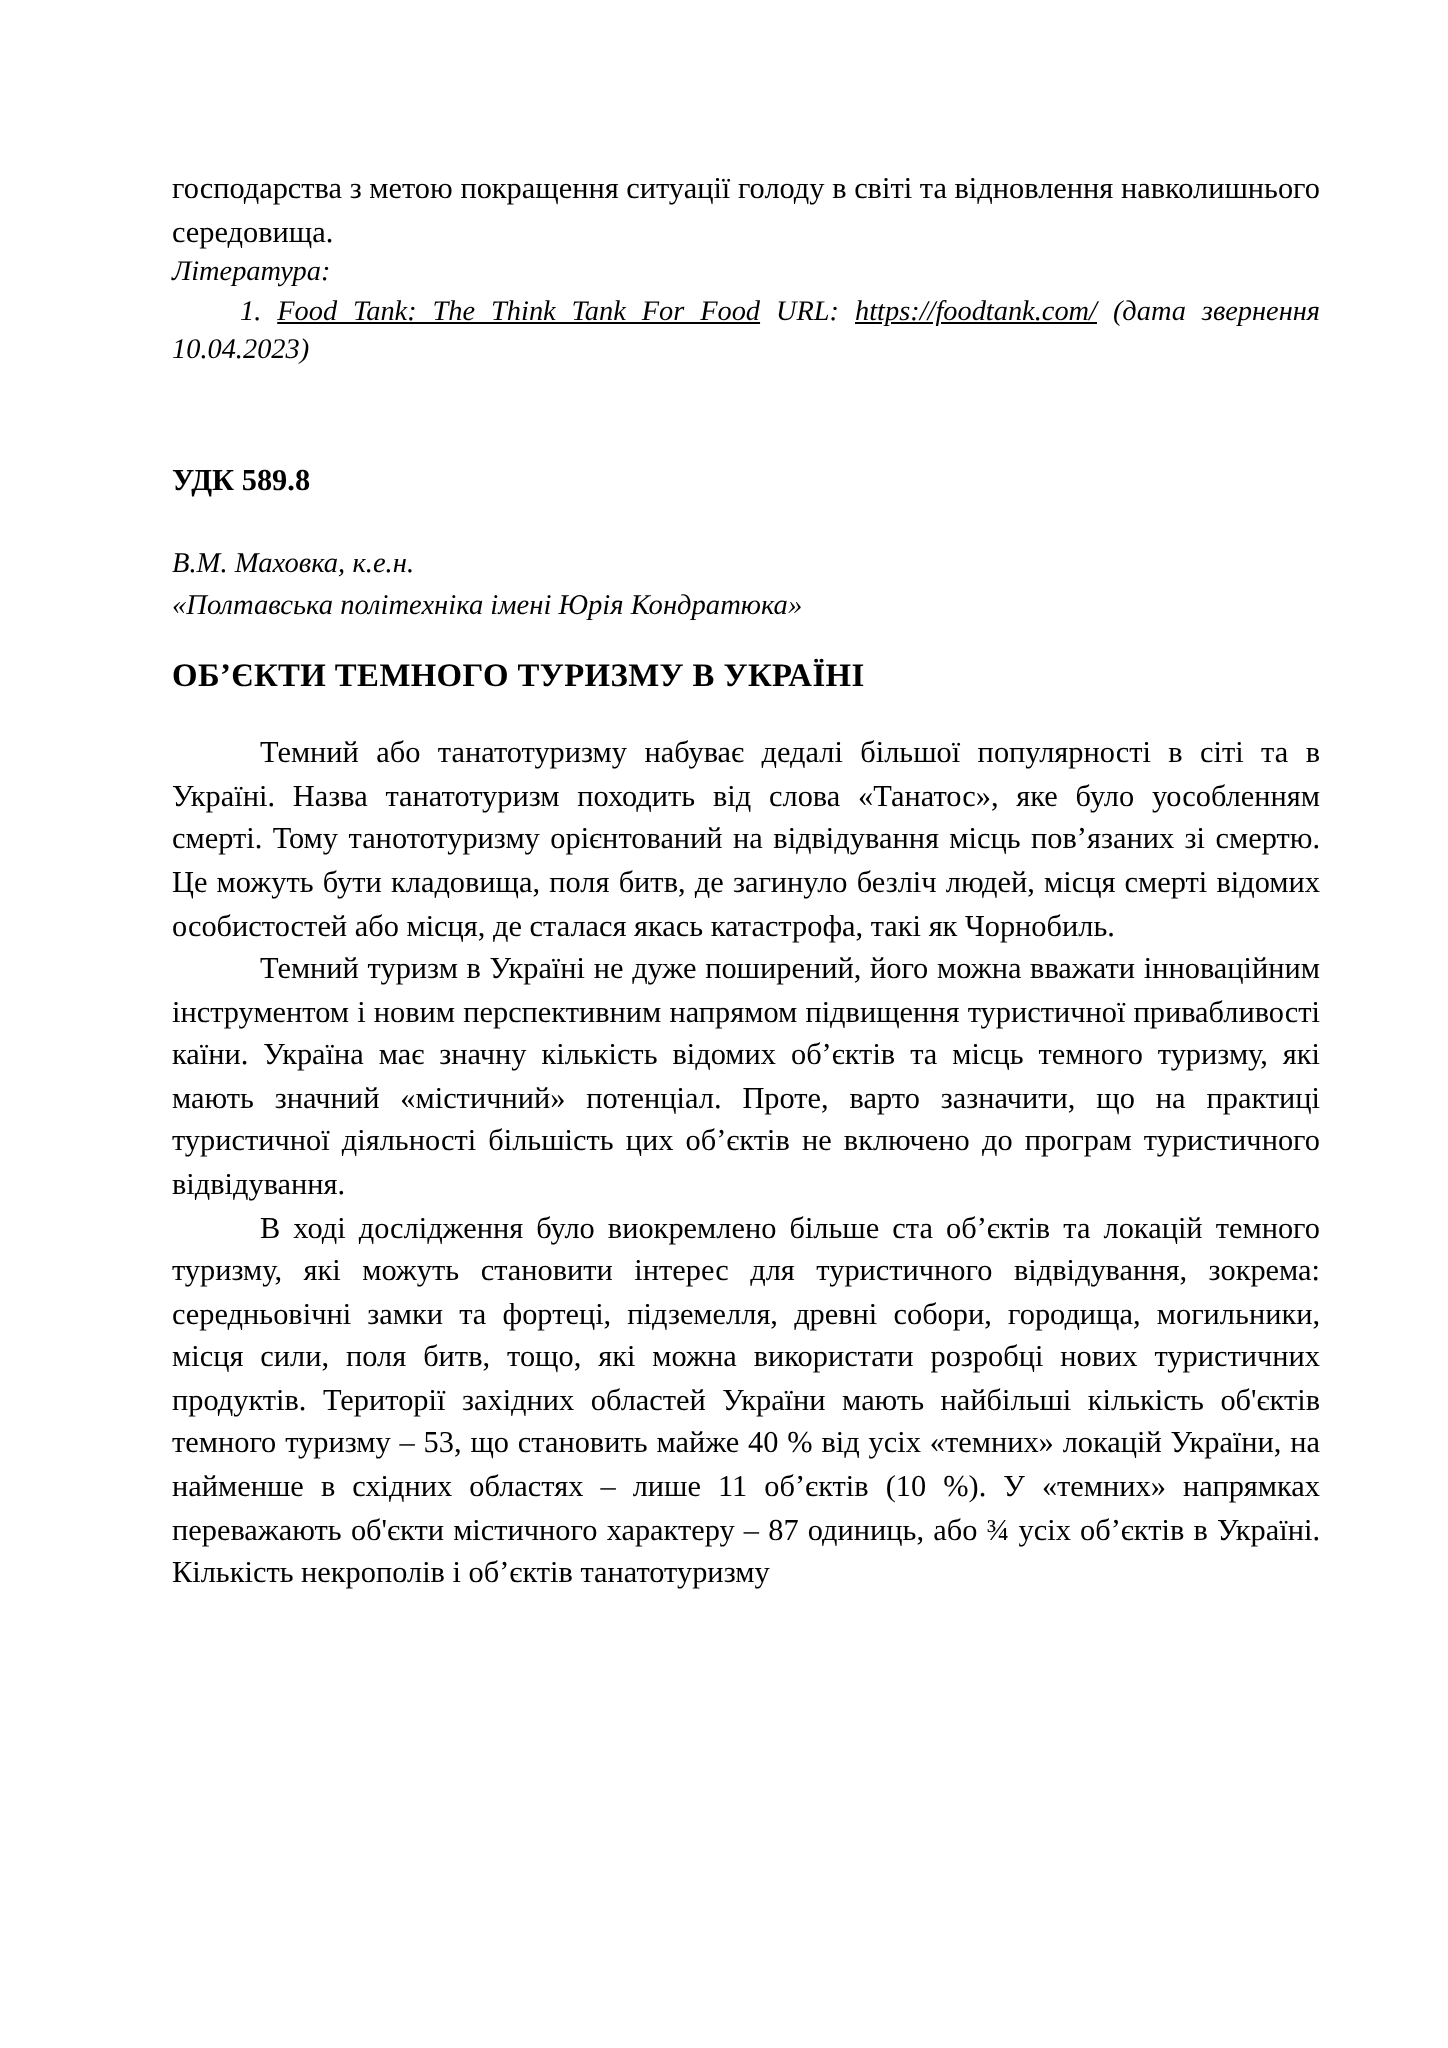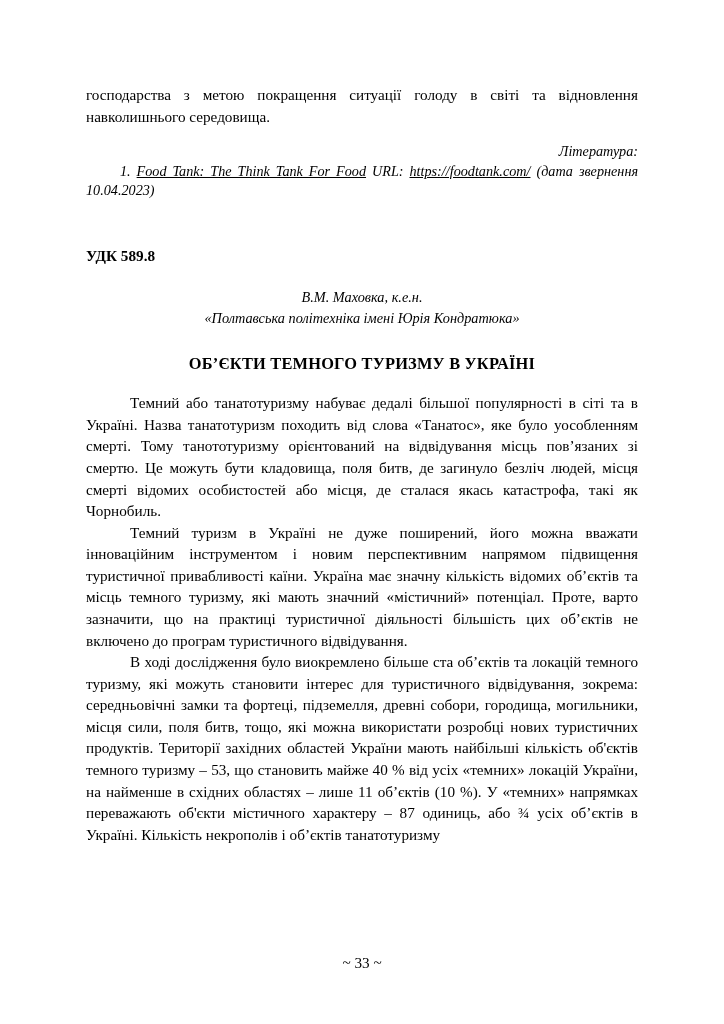"господарства з метою покращення ситуації" .page { padding: 84px 86px 0 86px -> 84px 64px 0 86px }
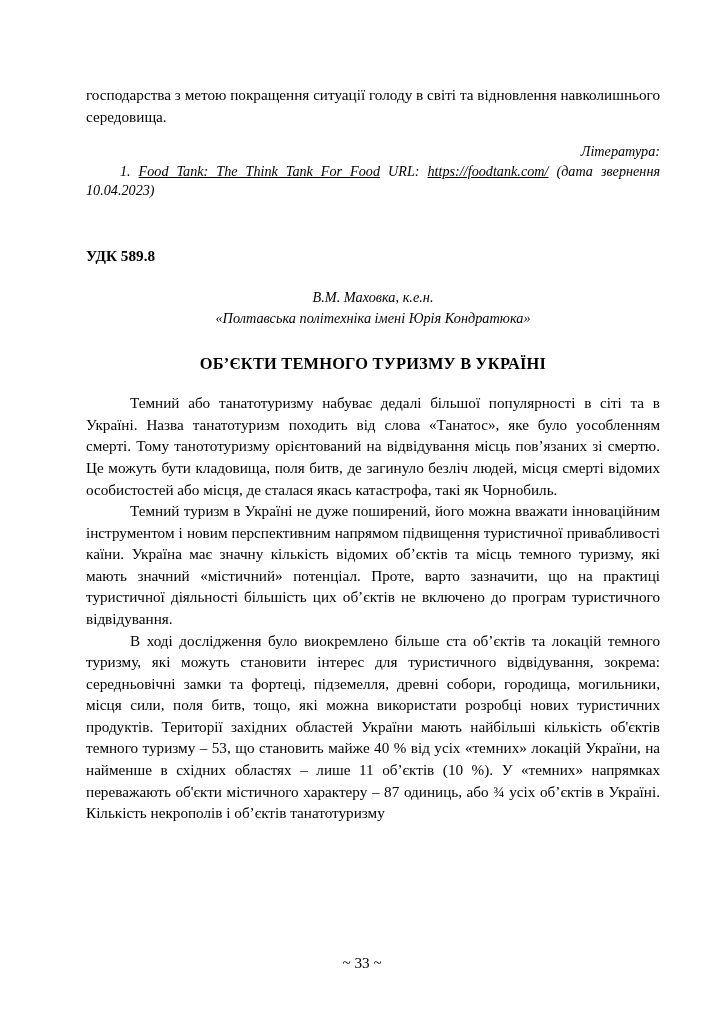"Література:" .ref-head { margin-top: 16px -> 1px; text-align: right -> left }
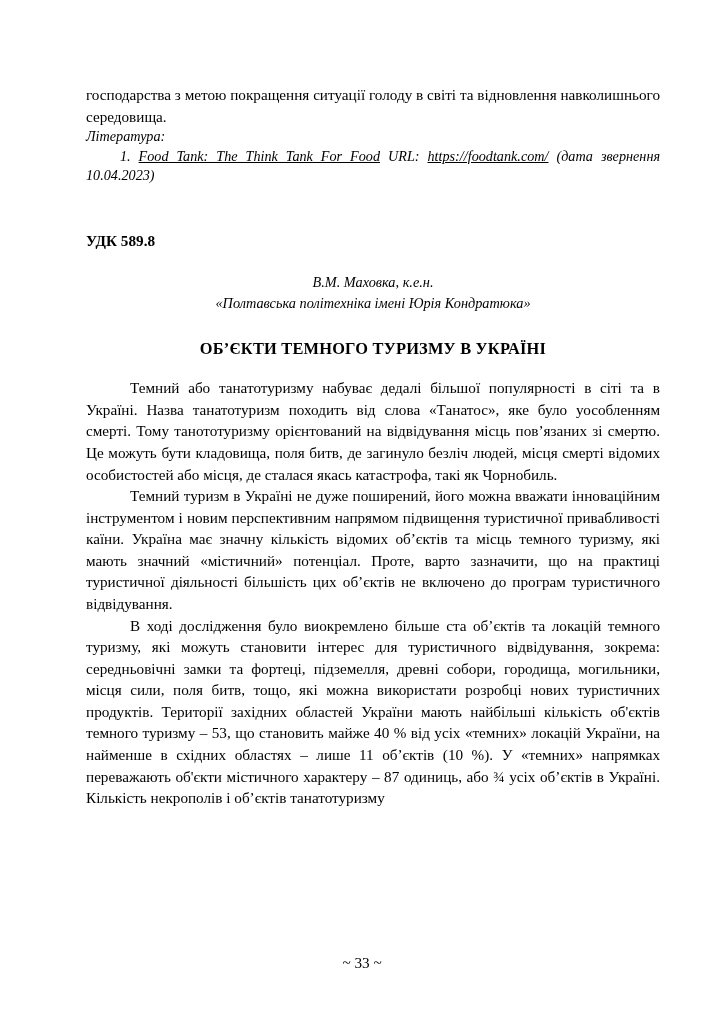"В.М. Маховка, к.е.н." .author-block { text-align: center -> left }
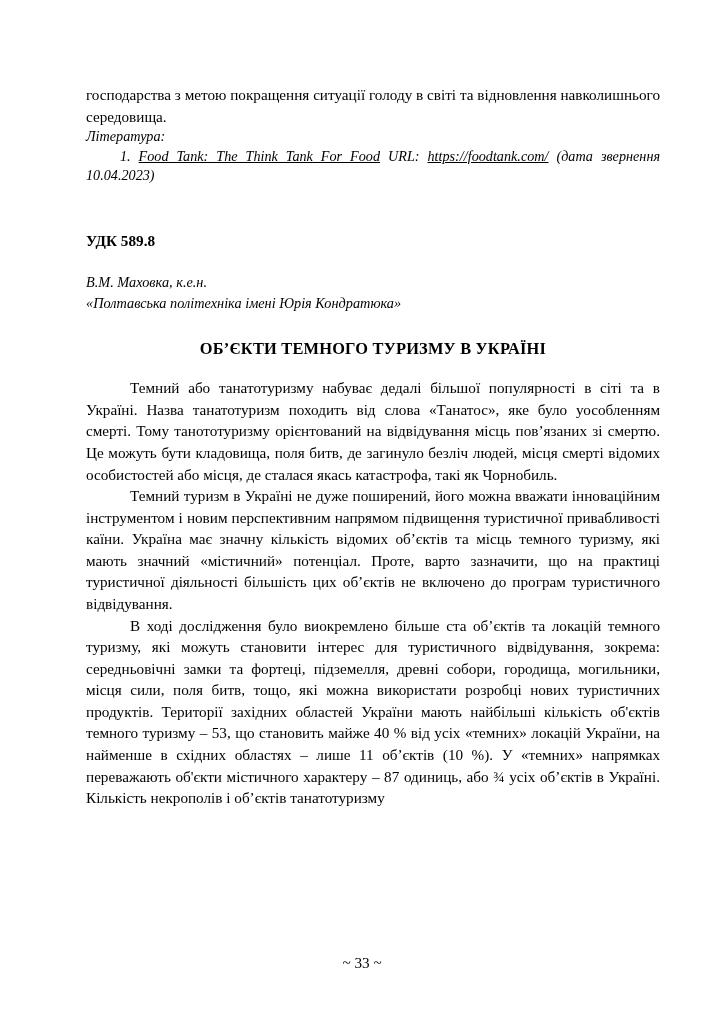"ОБ’ЄКТИ ТЕМНОГО ТУРИЗМУ В УКРАЇНІ" .title { margin-top: 26px -> 15px; text-align: center -> left }
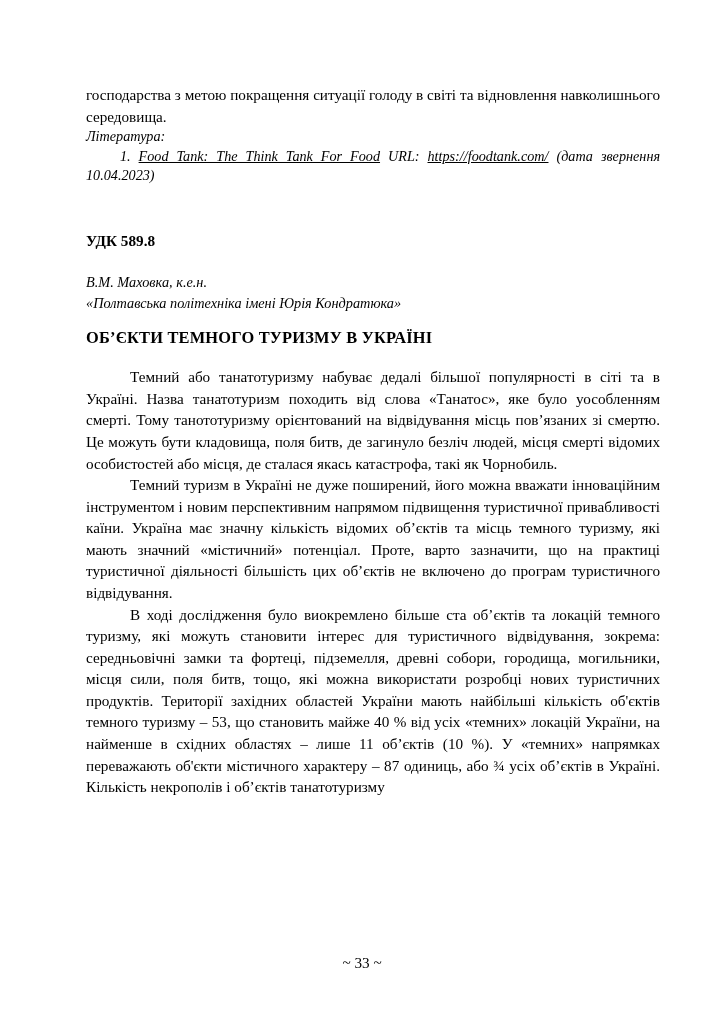"~ 33 ~" div.footer { html: <div>~ 33 ~</div> -> none }
